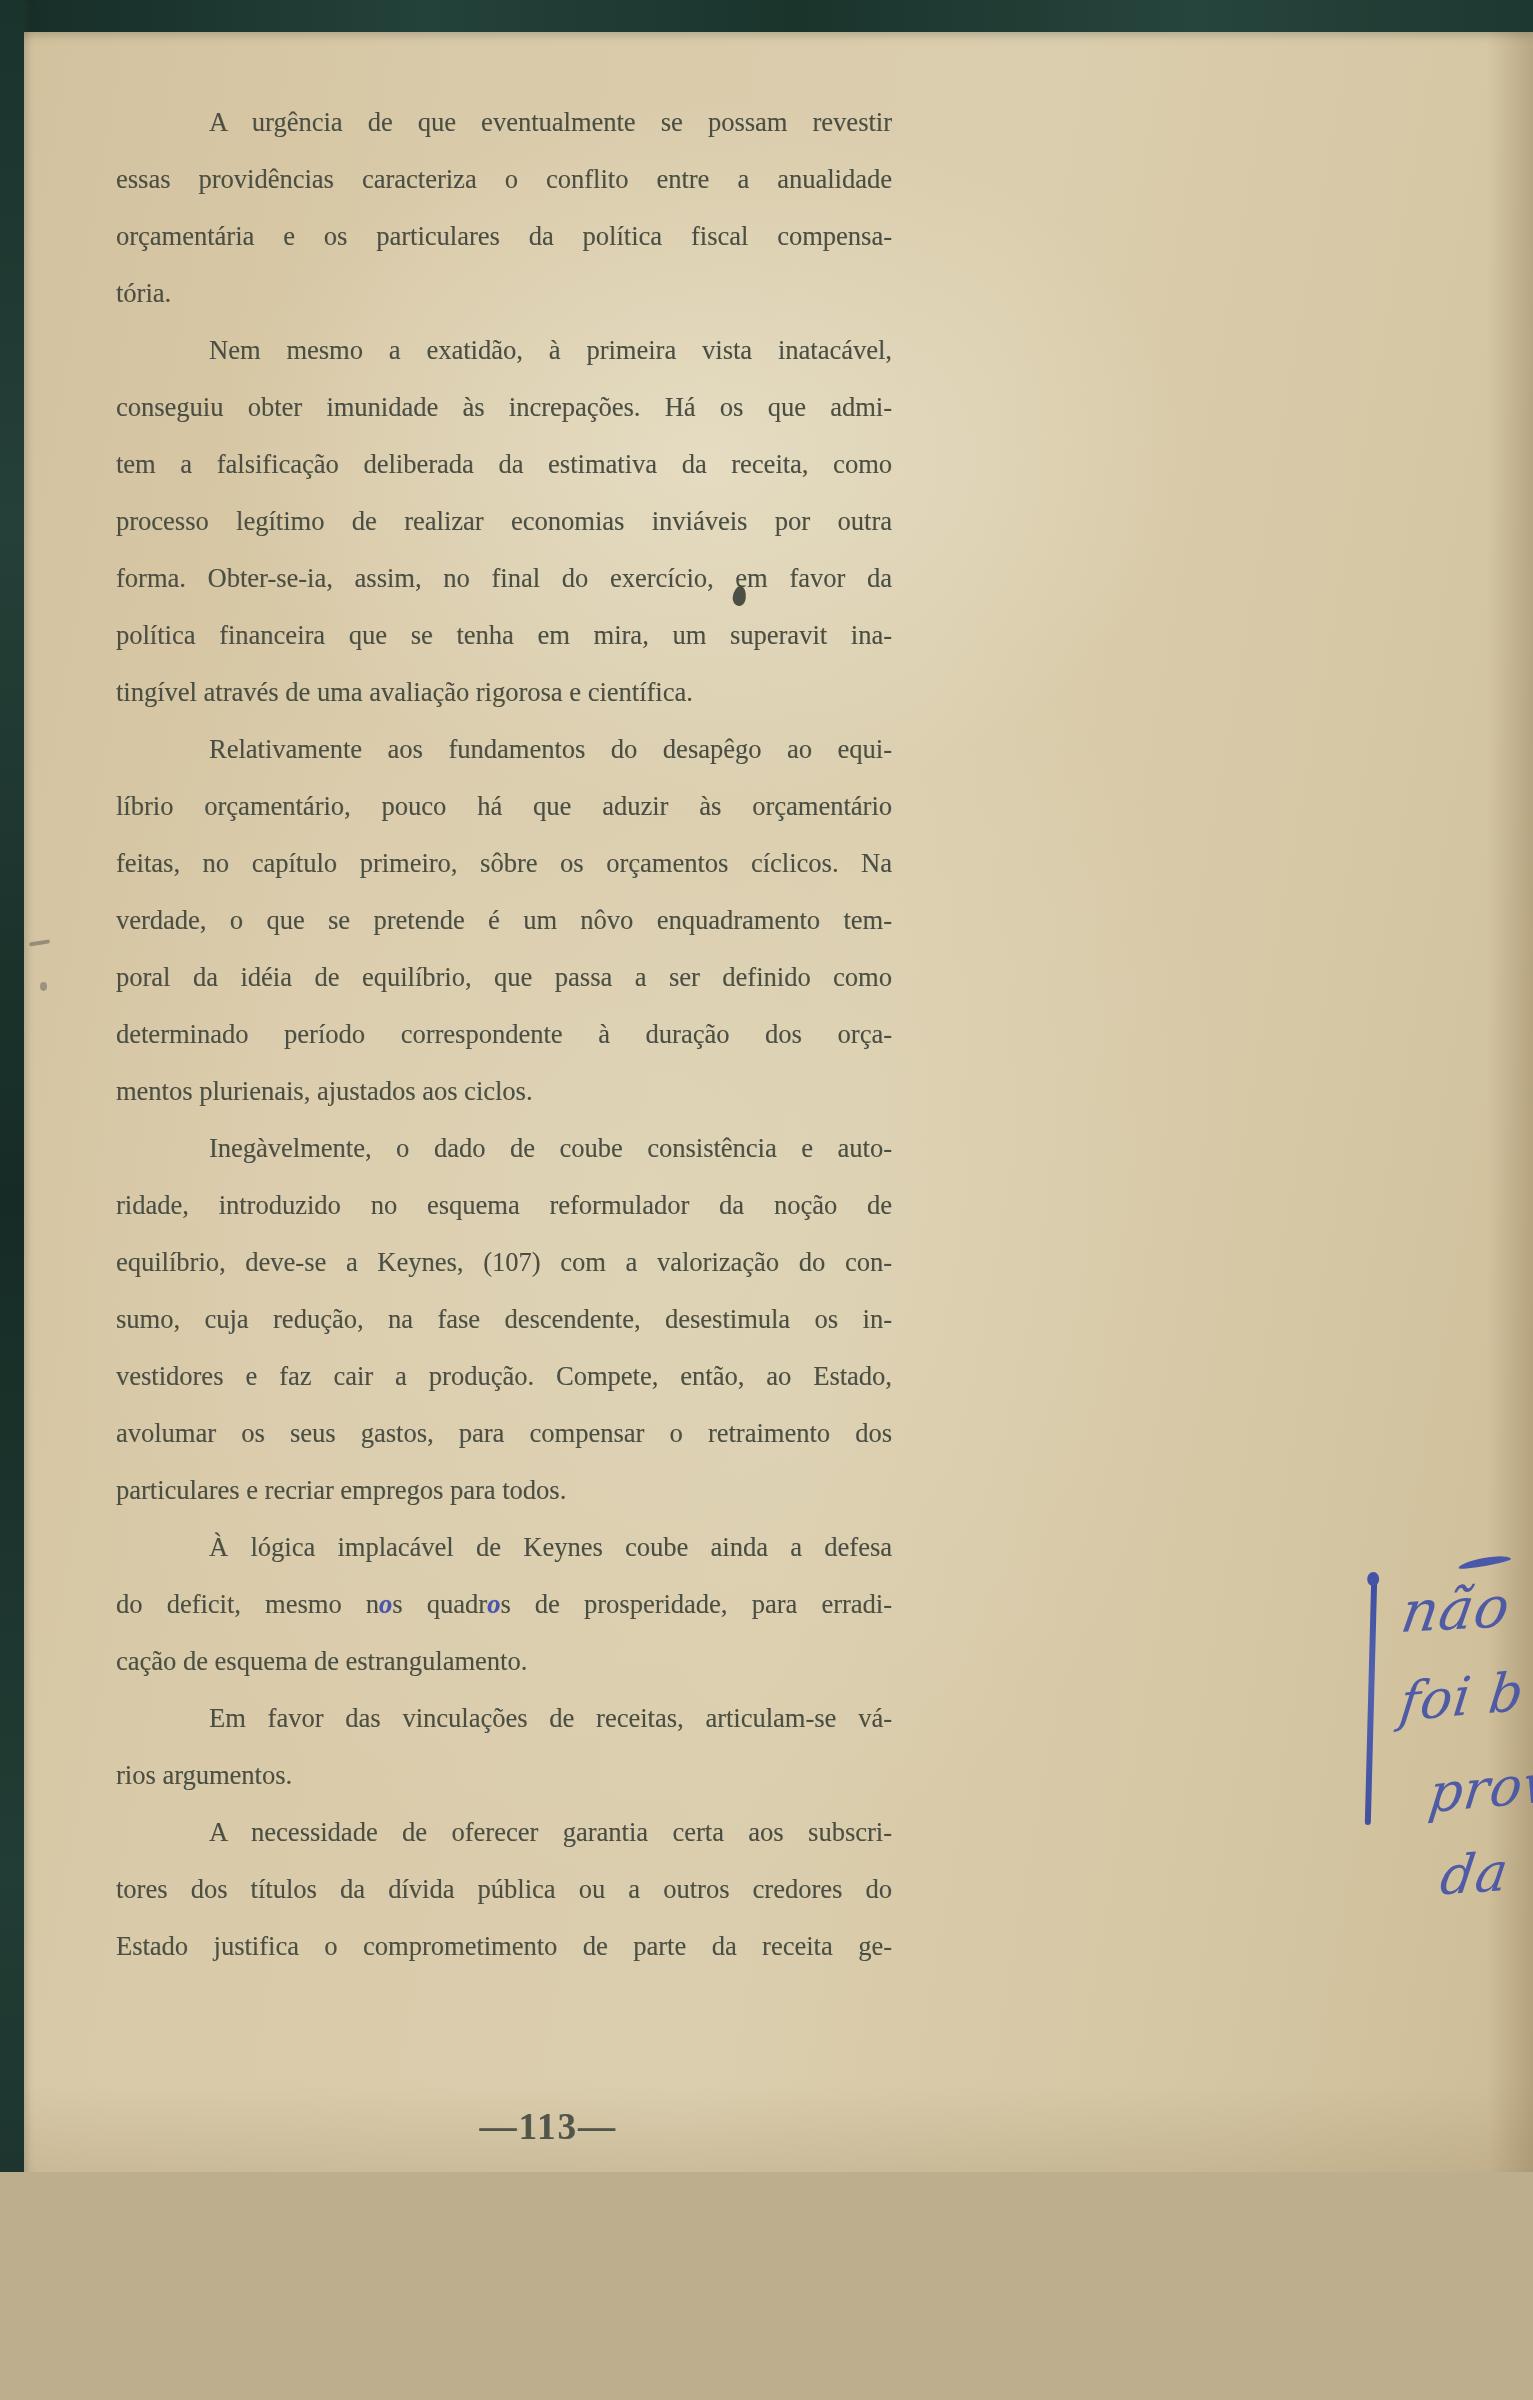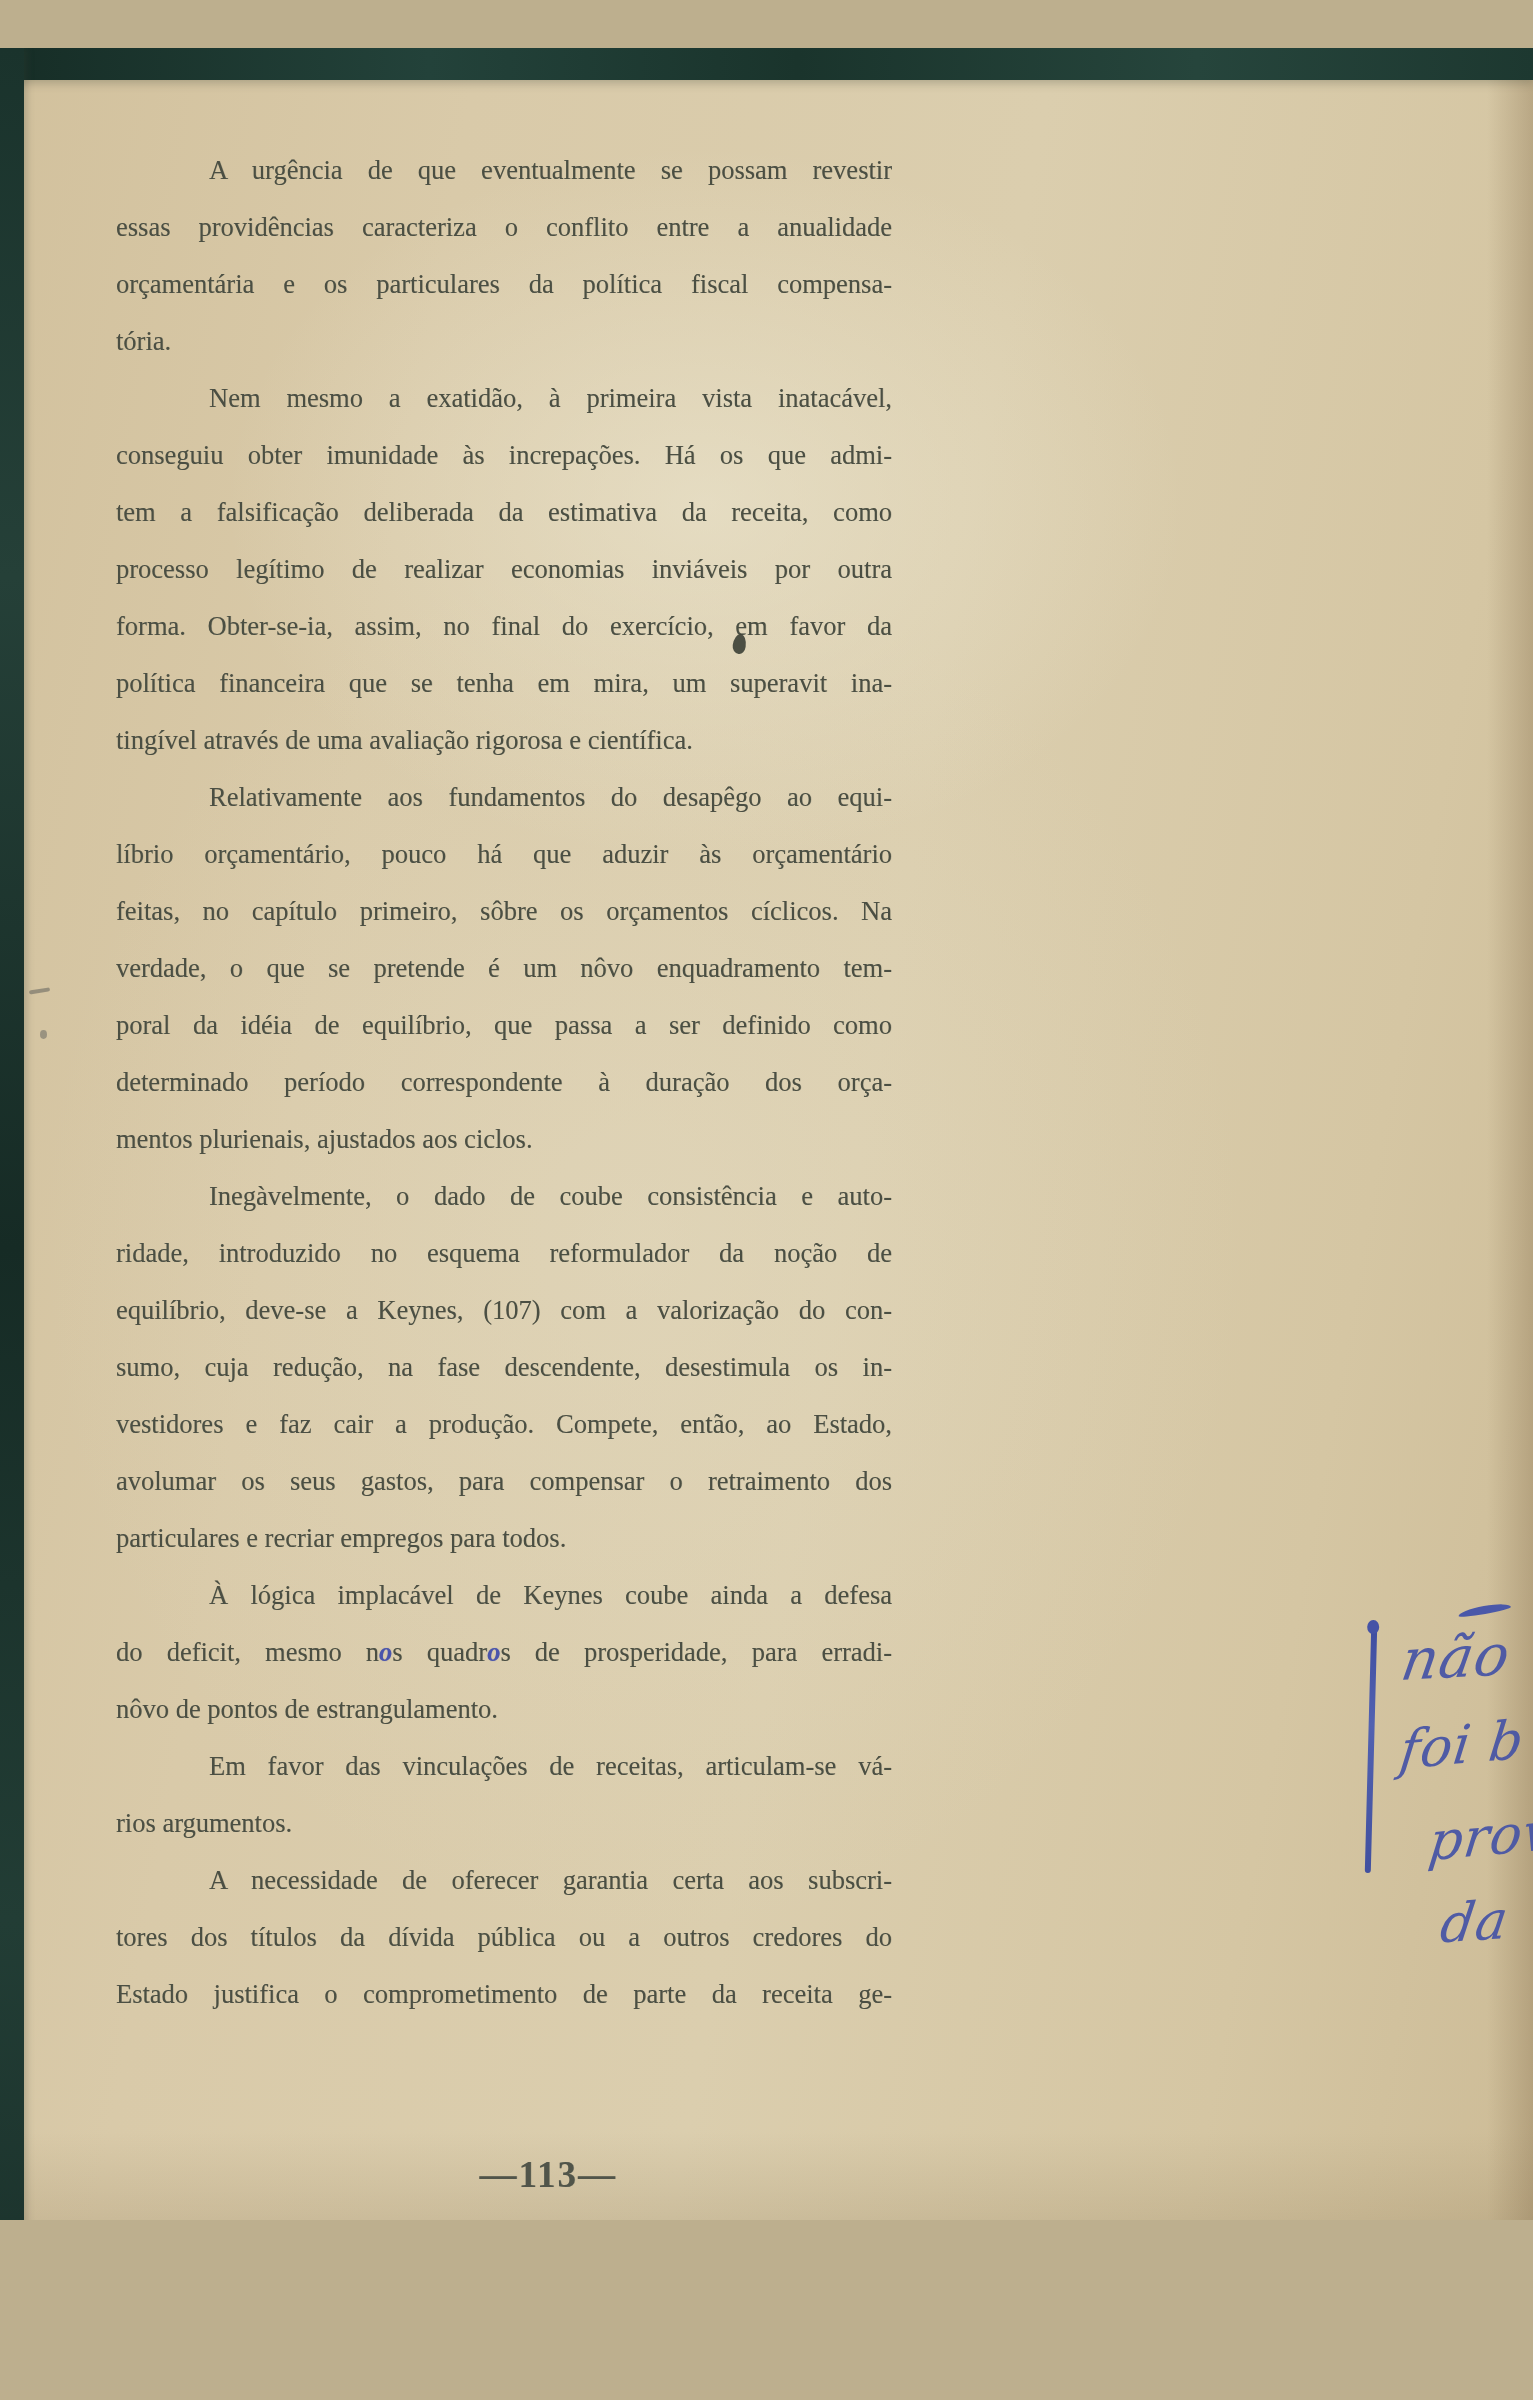"A urgência de que eventualmente" .page { margin-top: 48px -> none }
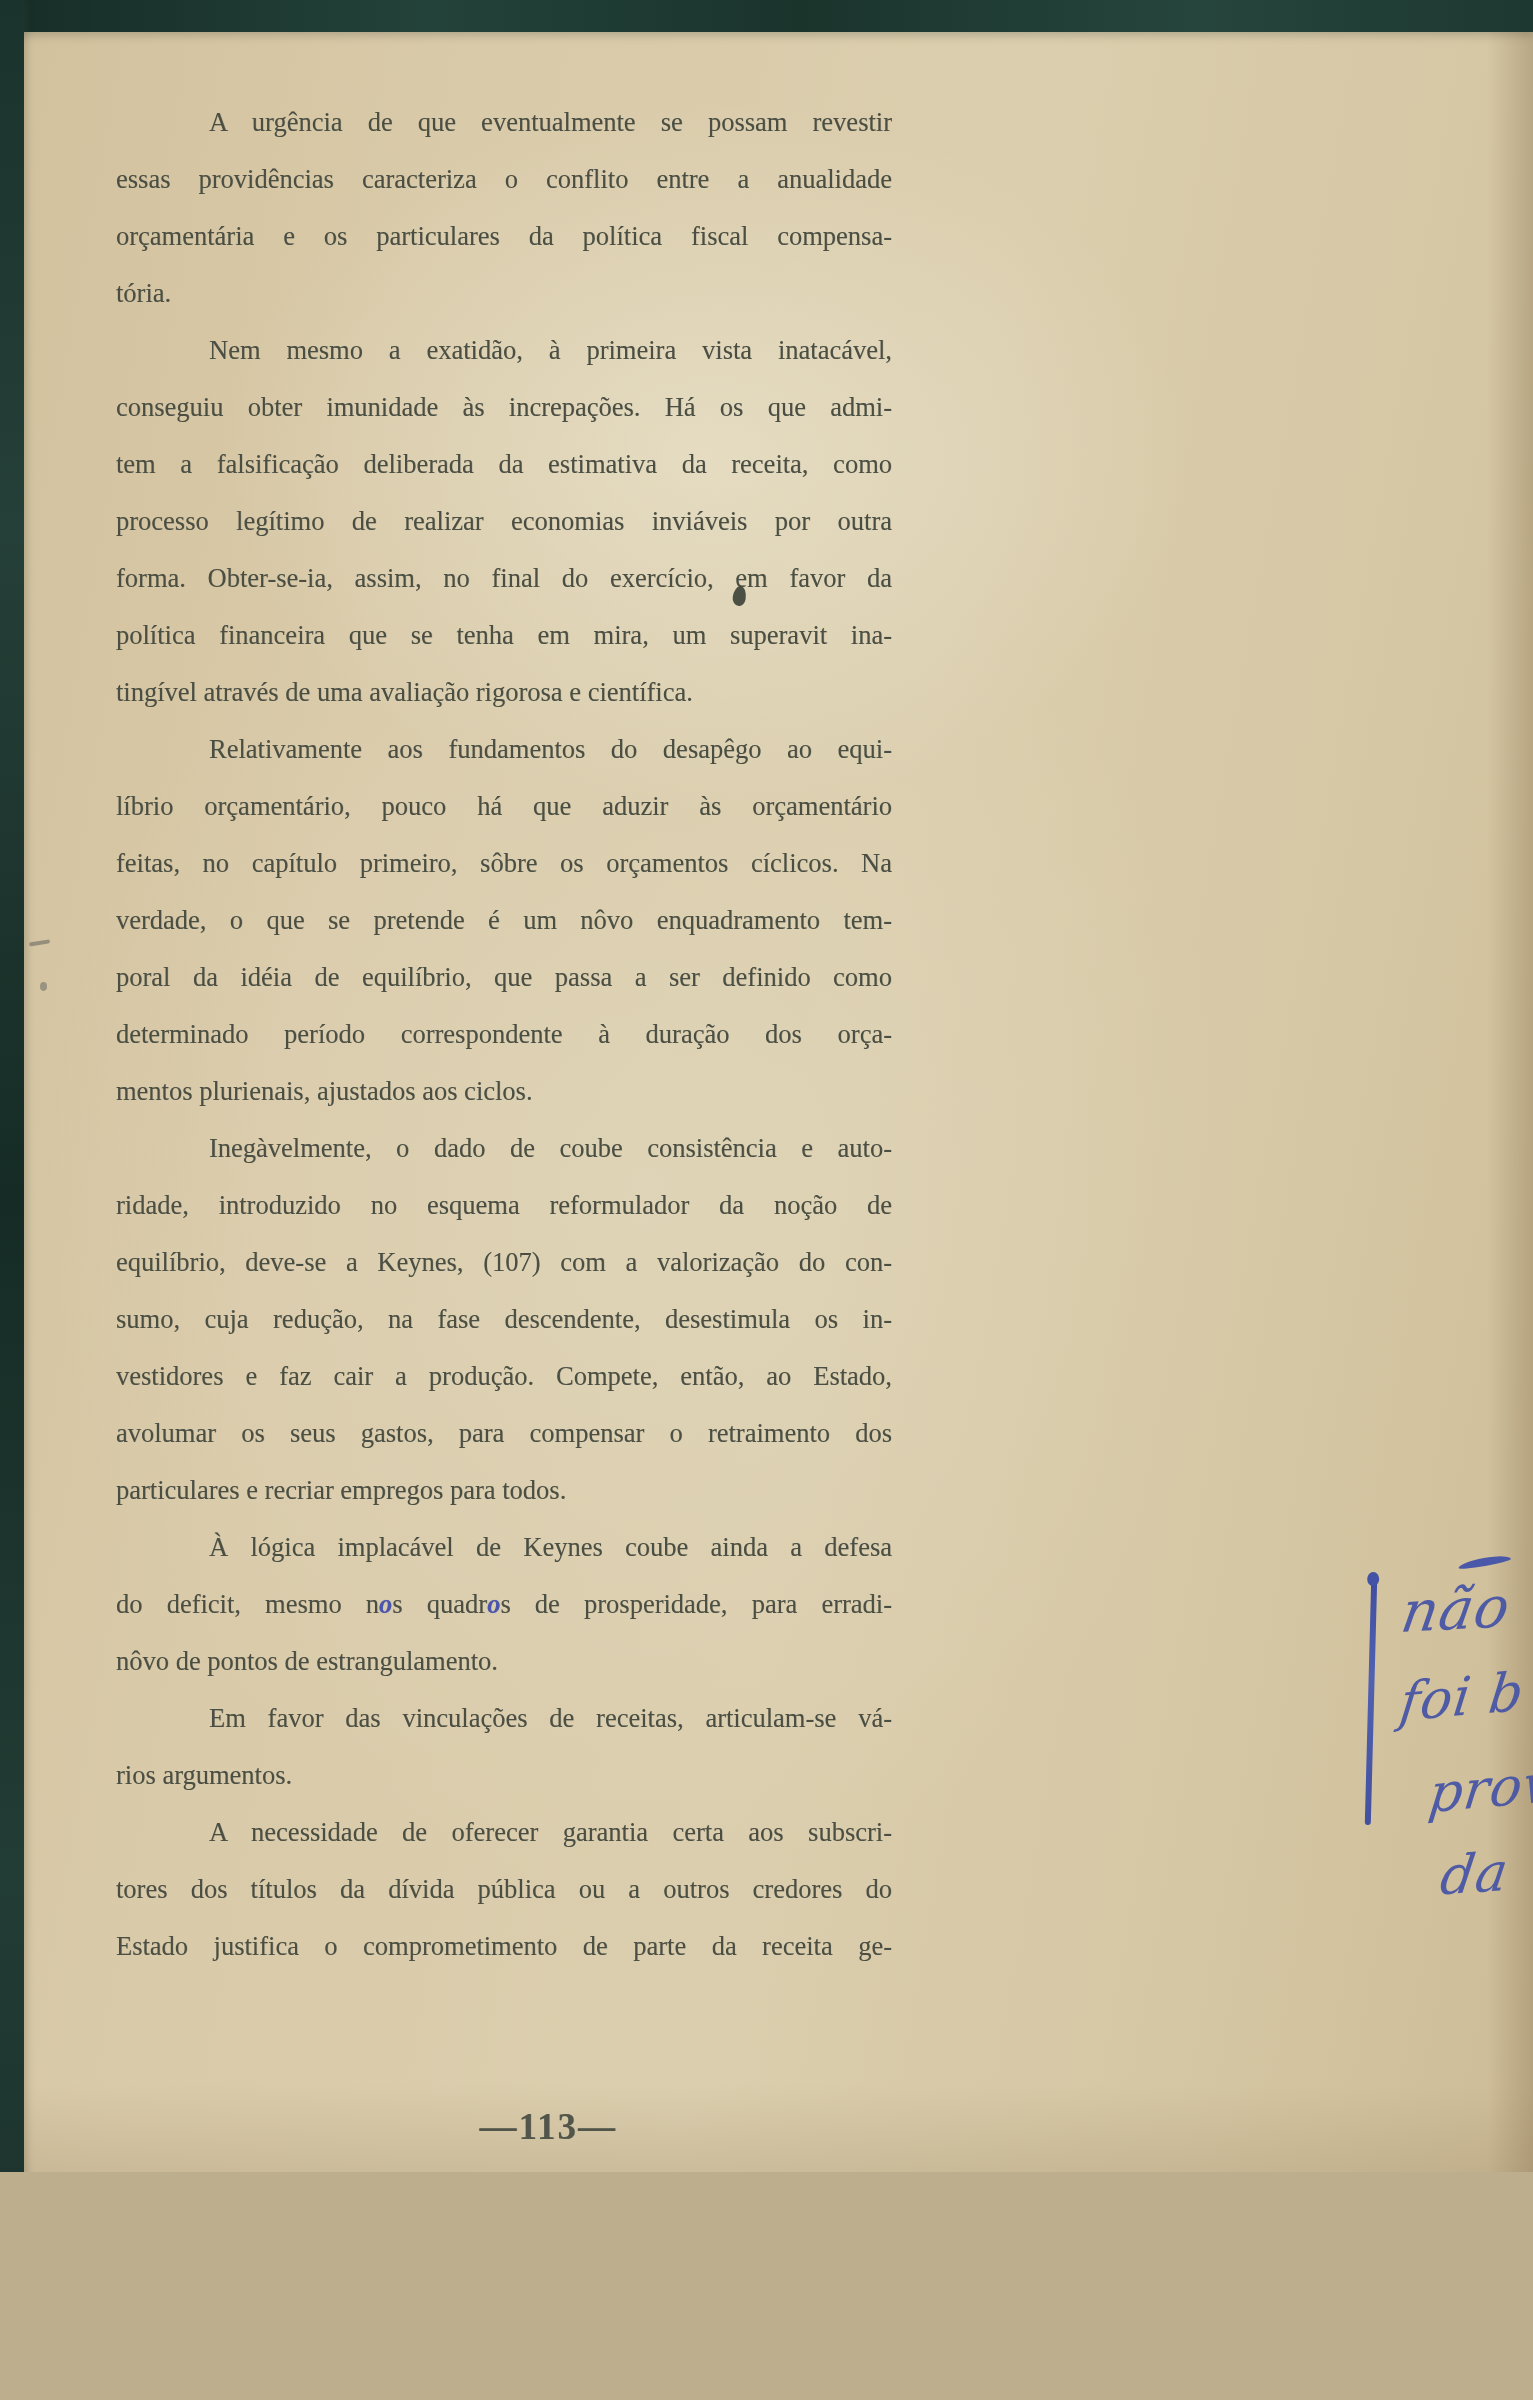"nôvo de pontos de estrangulamento." div.line { text: nôvo de pontos -> cação de esquema }
